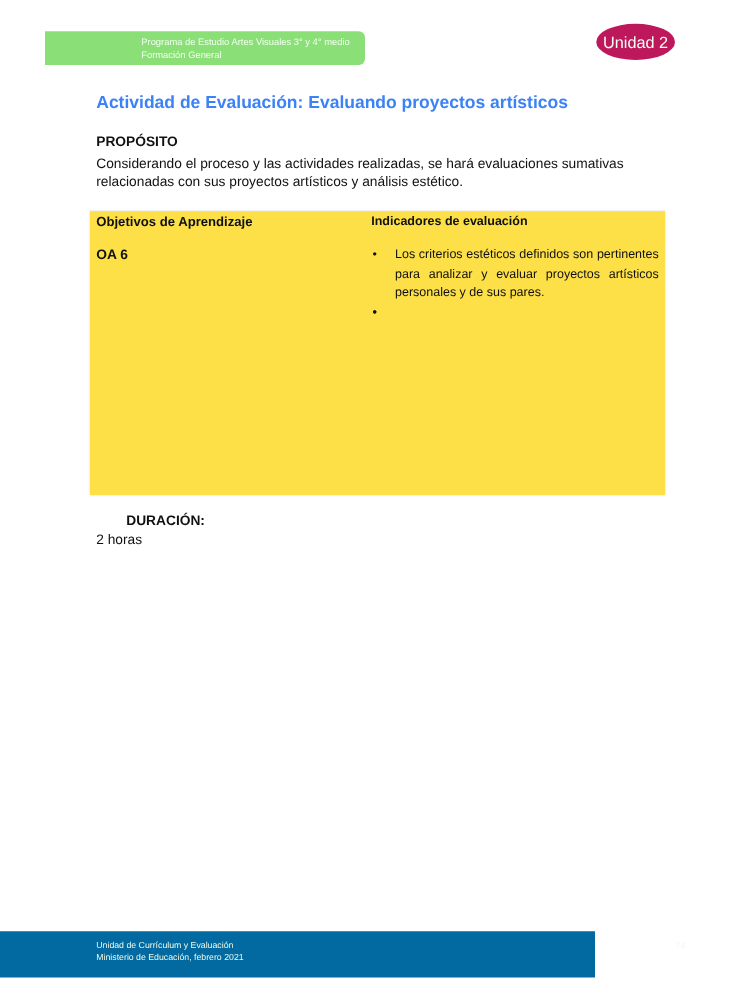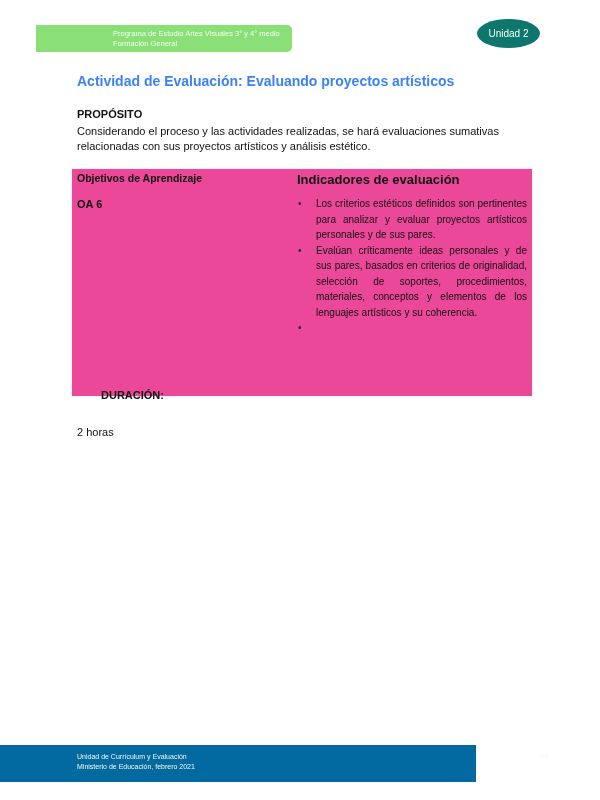"Unidad 2" .unit-pill { background: #0f766e -> #be185d; font-size: 10px -> 13px }
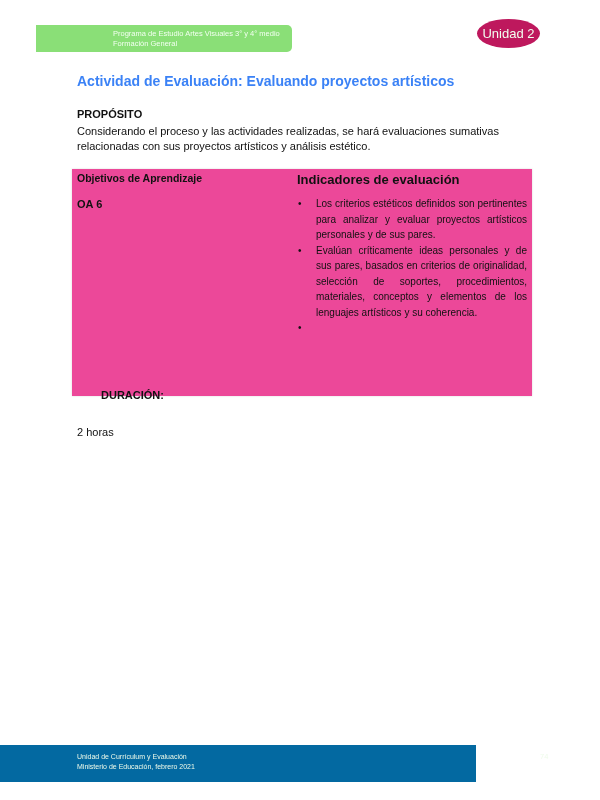"Objetivos de Aprendizaje" .table-box { background: #ec4899 -> #fde047 }
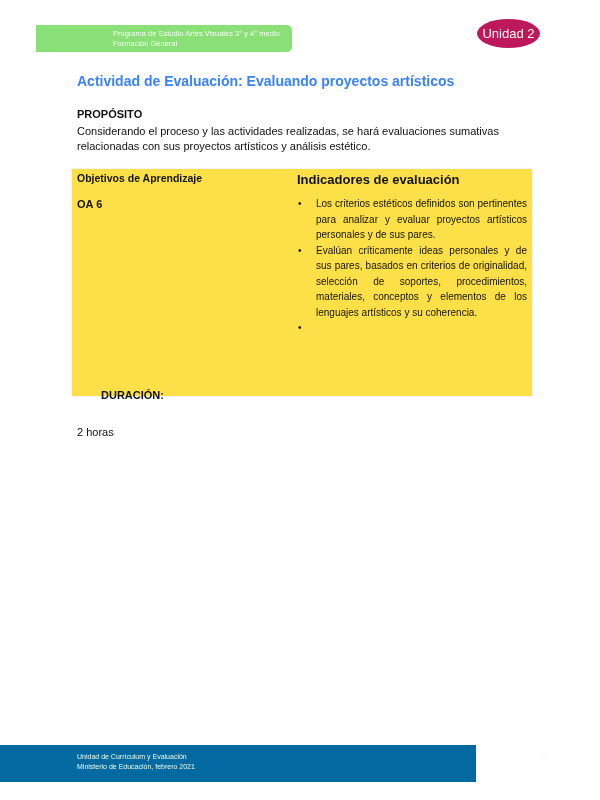"Indicadores de evaluación" .col-head.right { font-size: 13px -> 10px }
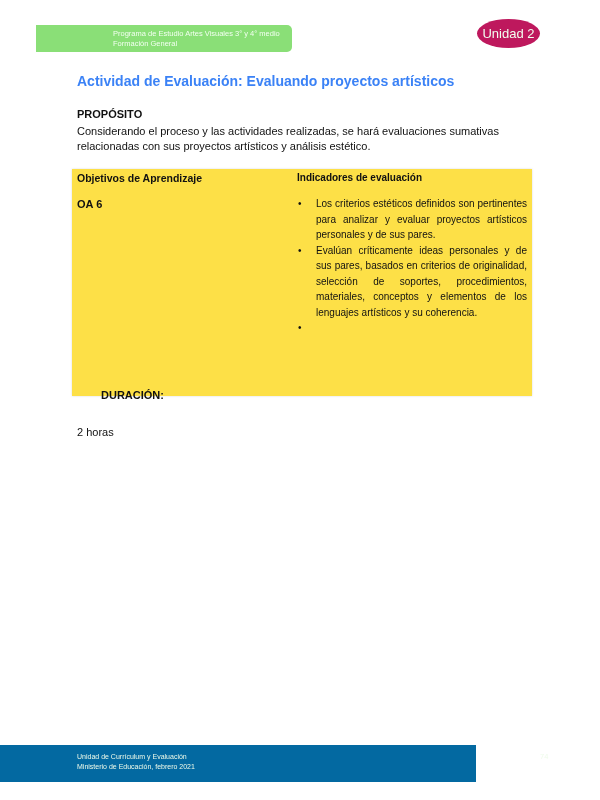"Evalúan críticamente ideas personales y" span { html: <span>Evalúan críticamente ideas personales y de sus pares, basados en criterios de originalidad, selección de soportes, procedimientos, materiales, conceptos y elementos de los lenguajes artísticos y su coherencia.</span> -> none }
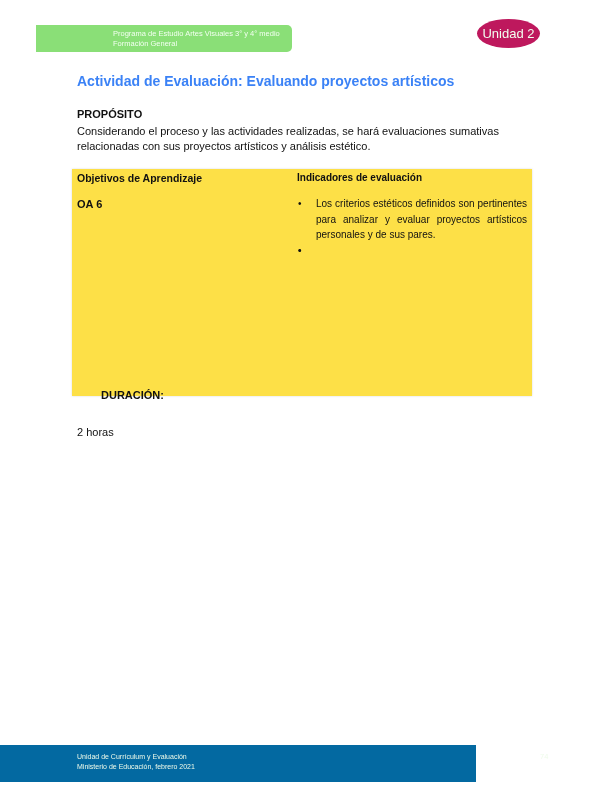"DURACIÓN:" div.section-label { top: 389px -> 411px }
